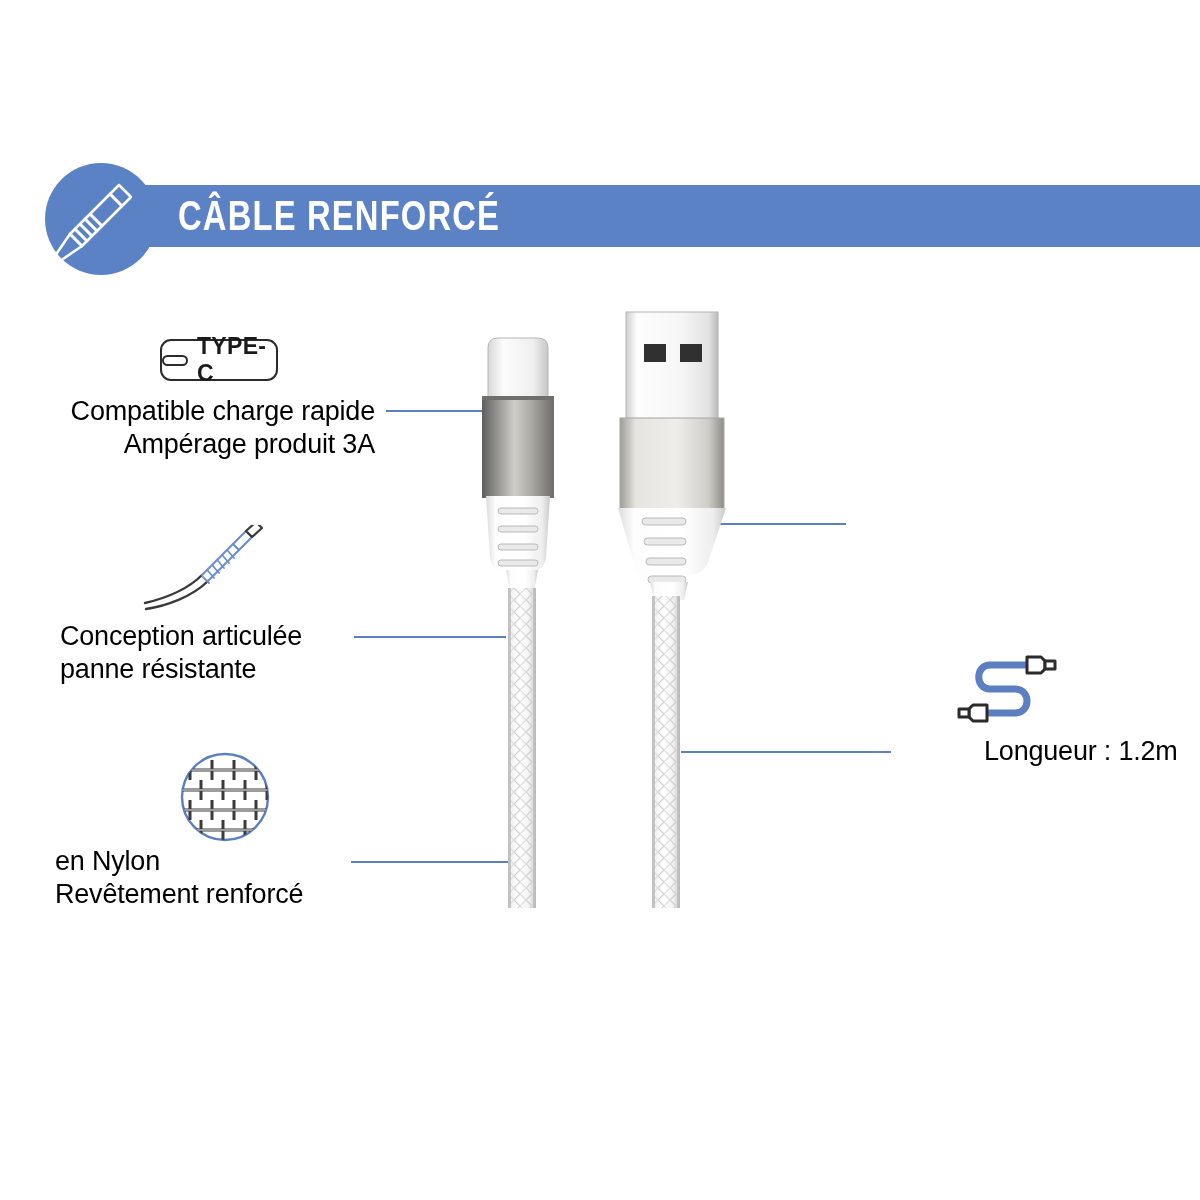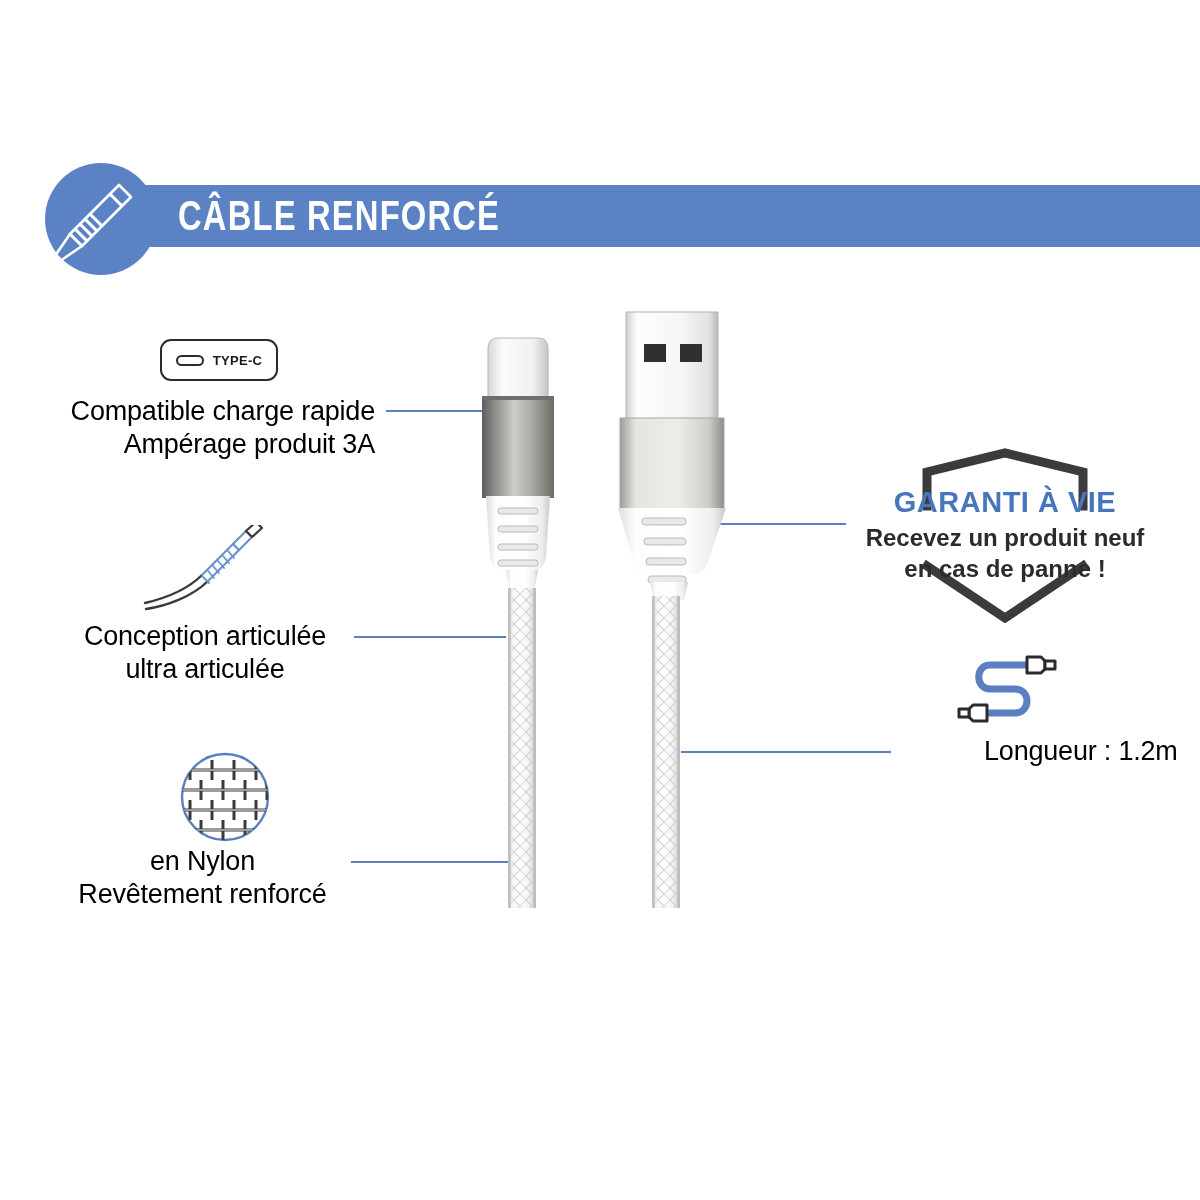"TYPE-C" .typec-label { font-size: 13px -> 23px }
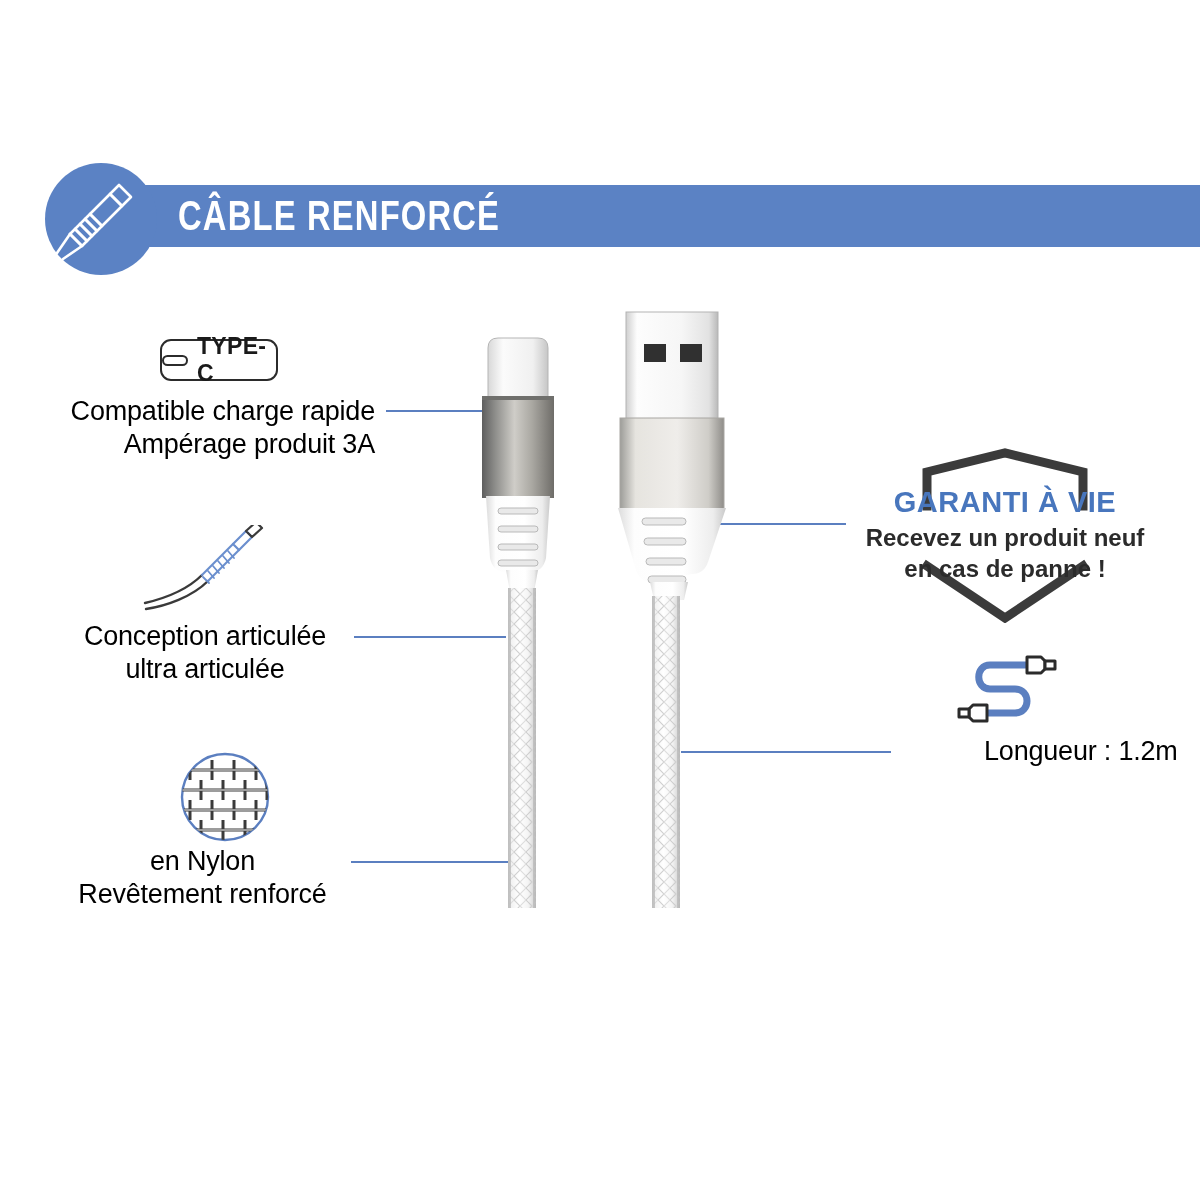"GARANTI À VIE" div.guarantee-wrap { html: <div> <svg> <g> <path></path> <path></path> </g> </svg> <div>GARANTI À VIE</div> <div> <div>Recevez un produit neuf</div> <div>en cas de panne !</div> </div> </div> -> none }
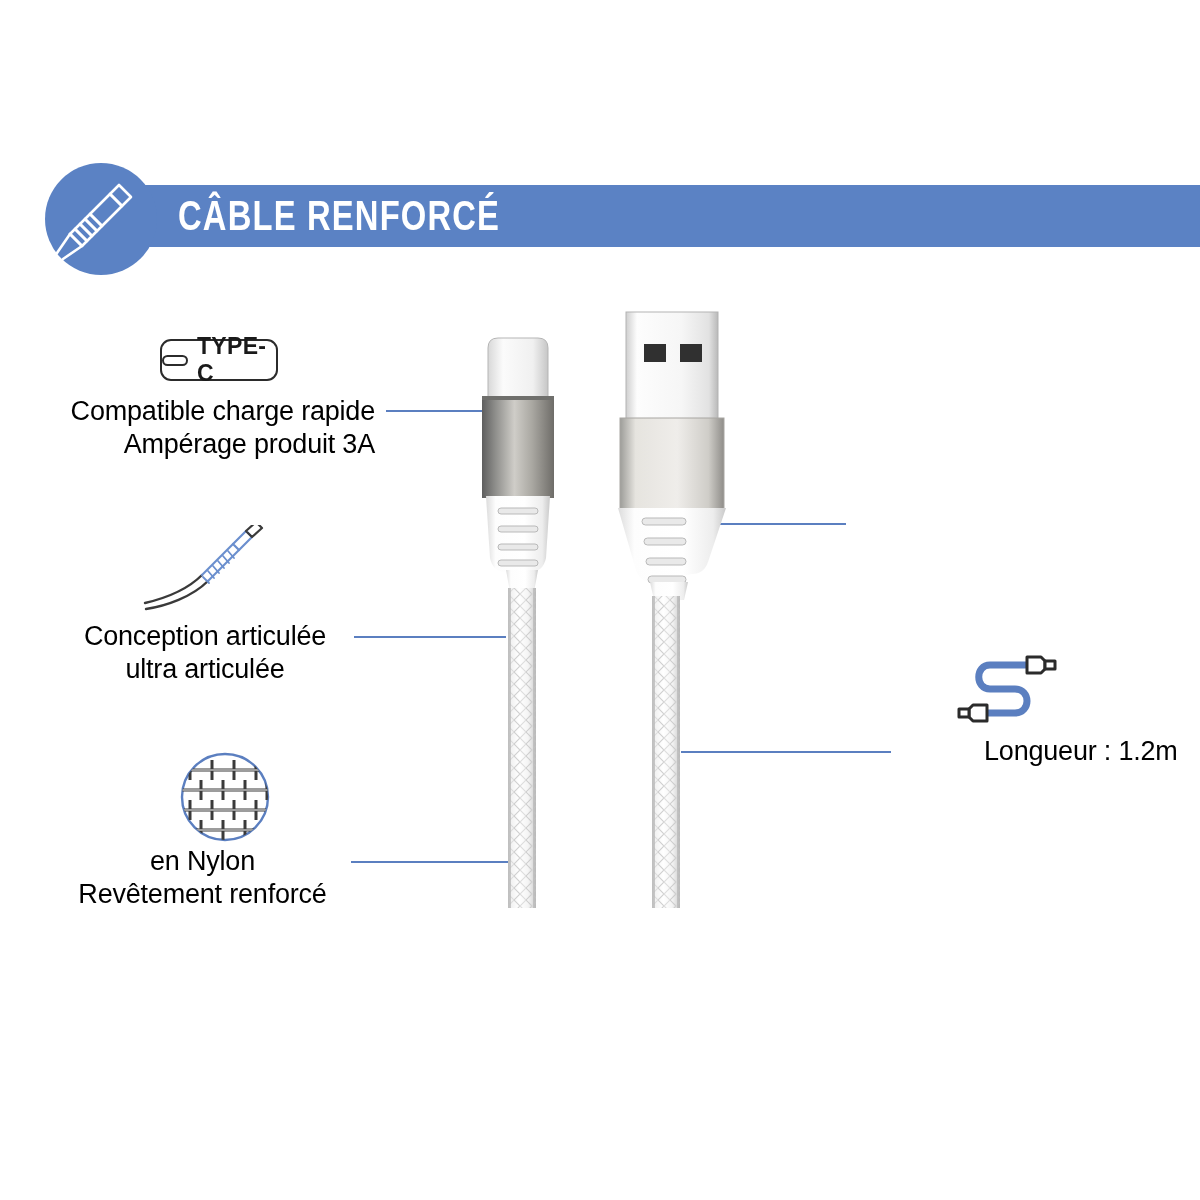"Conception articulée" .label-text.center { text-align: center -> left }
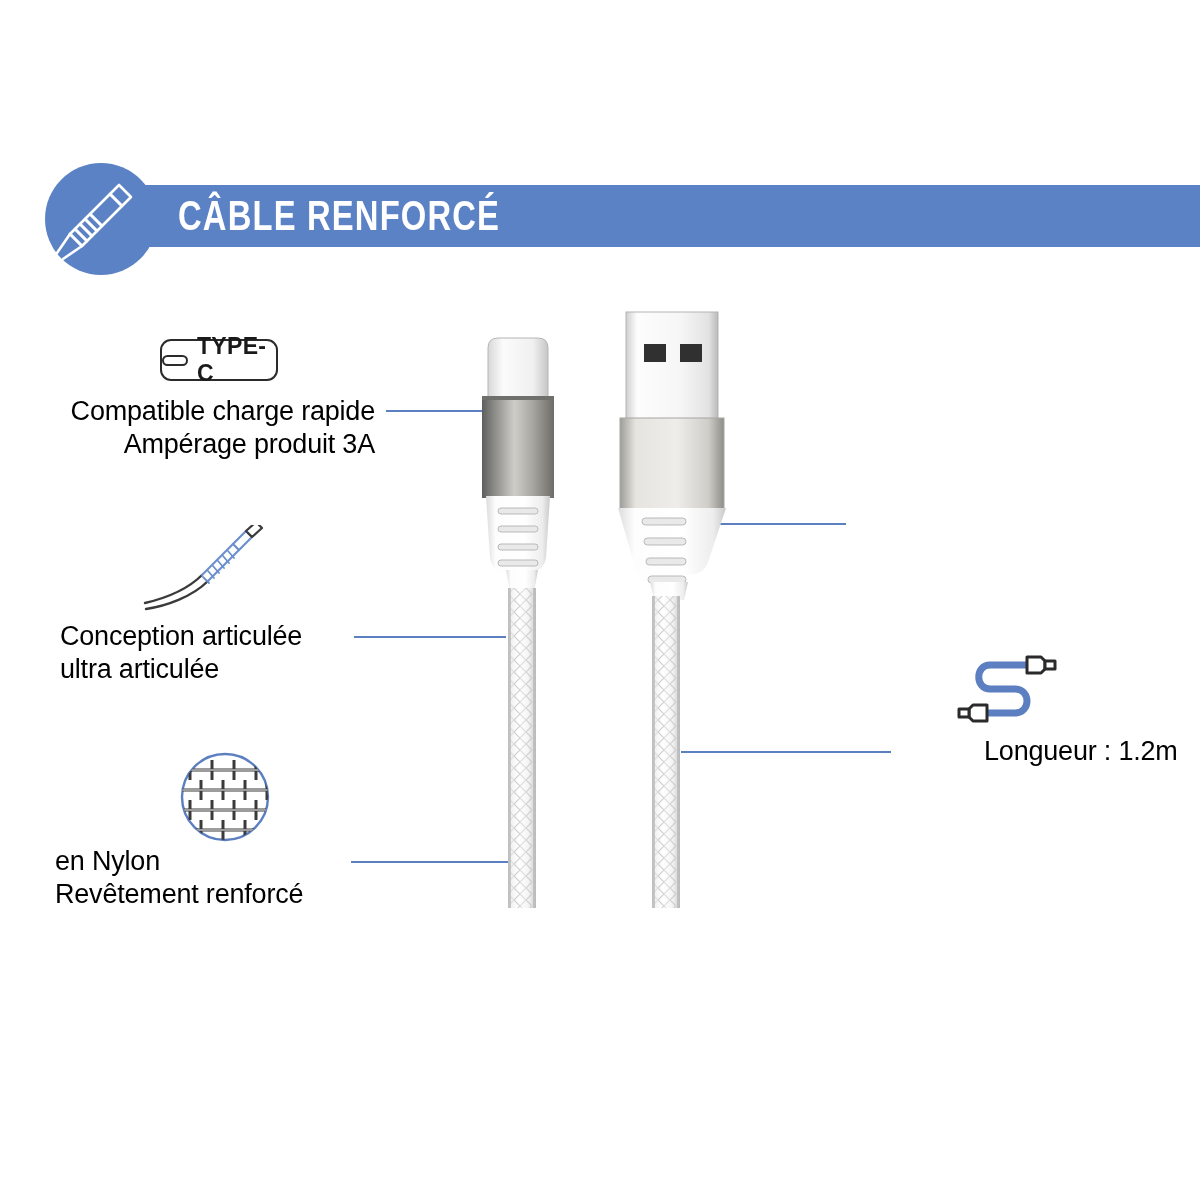"ultra articulée" div { text: ultra articulée -> panne résistante }
